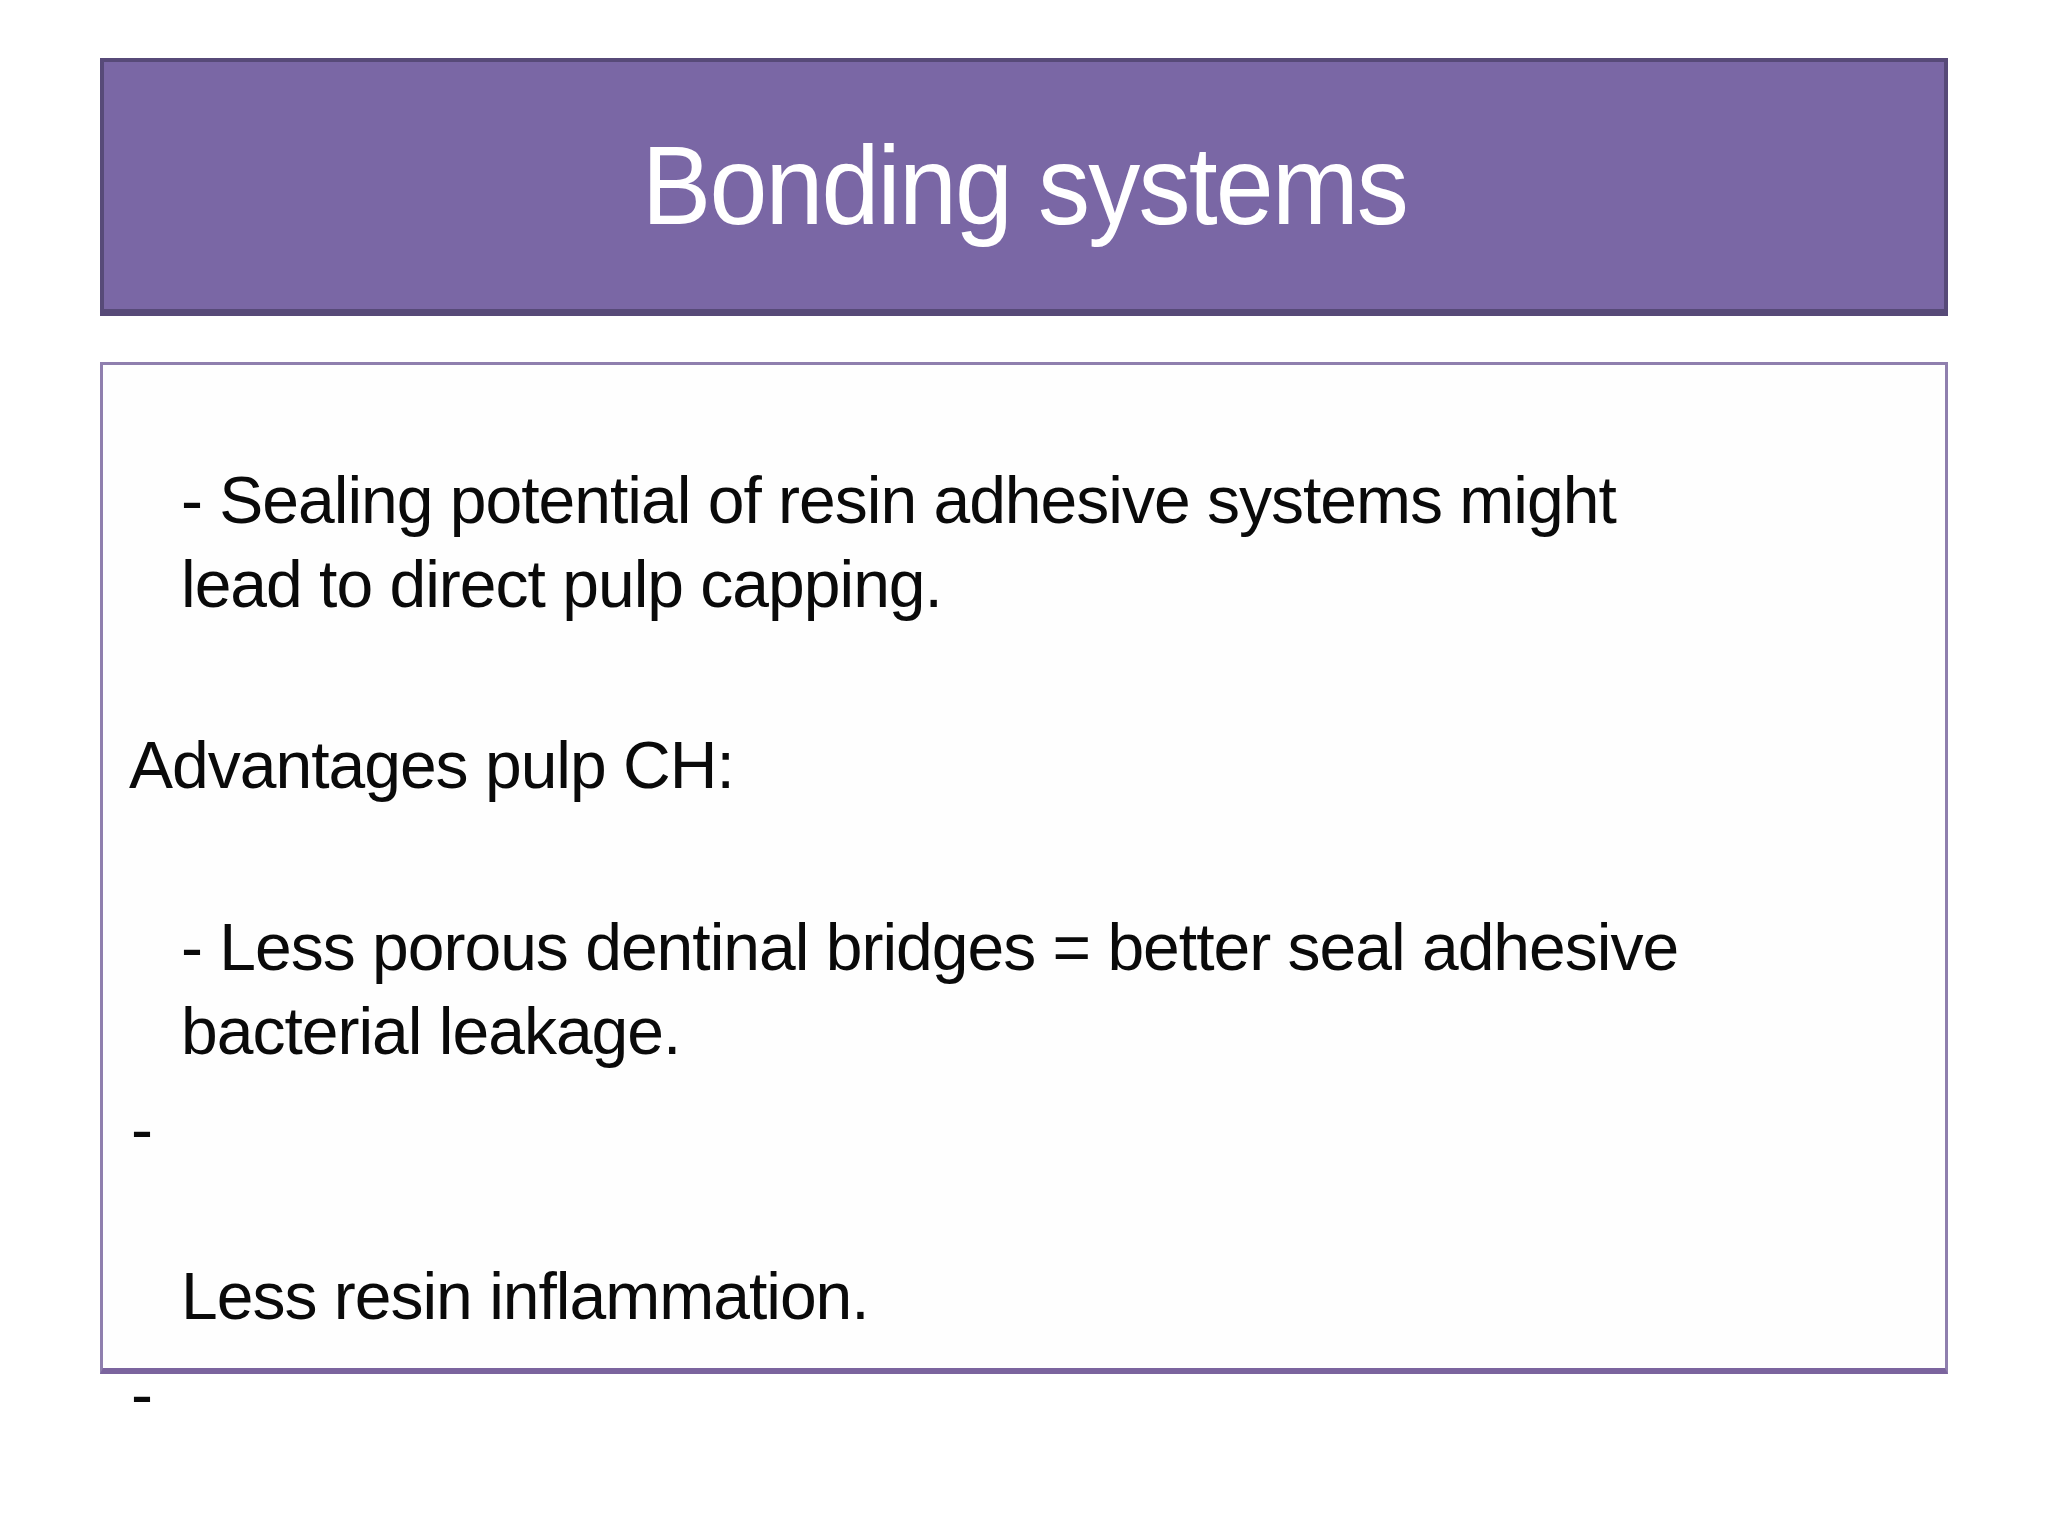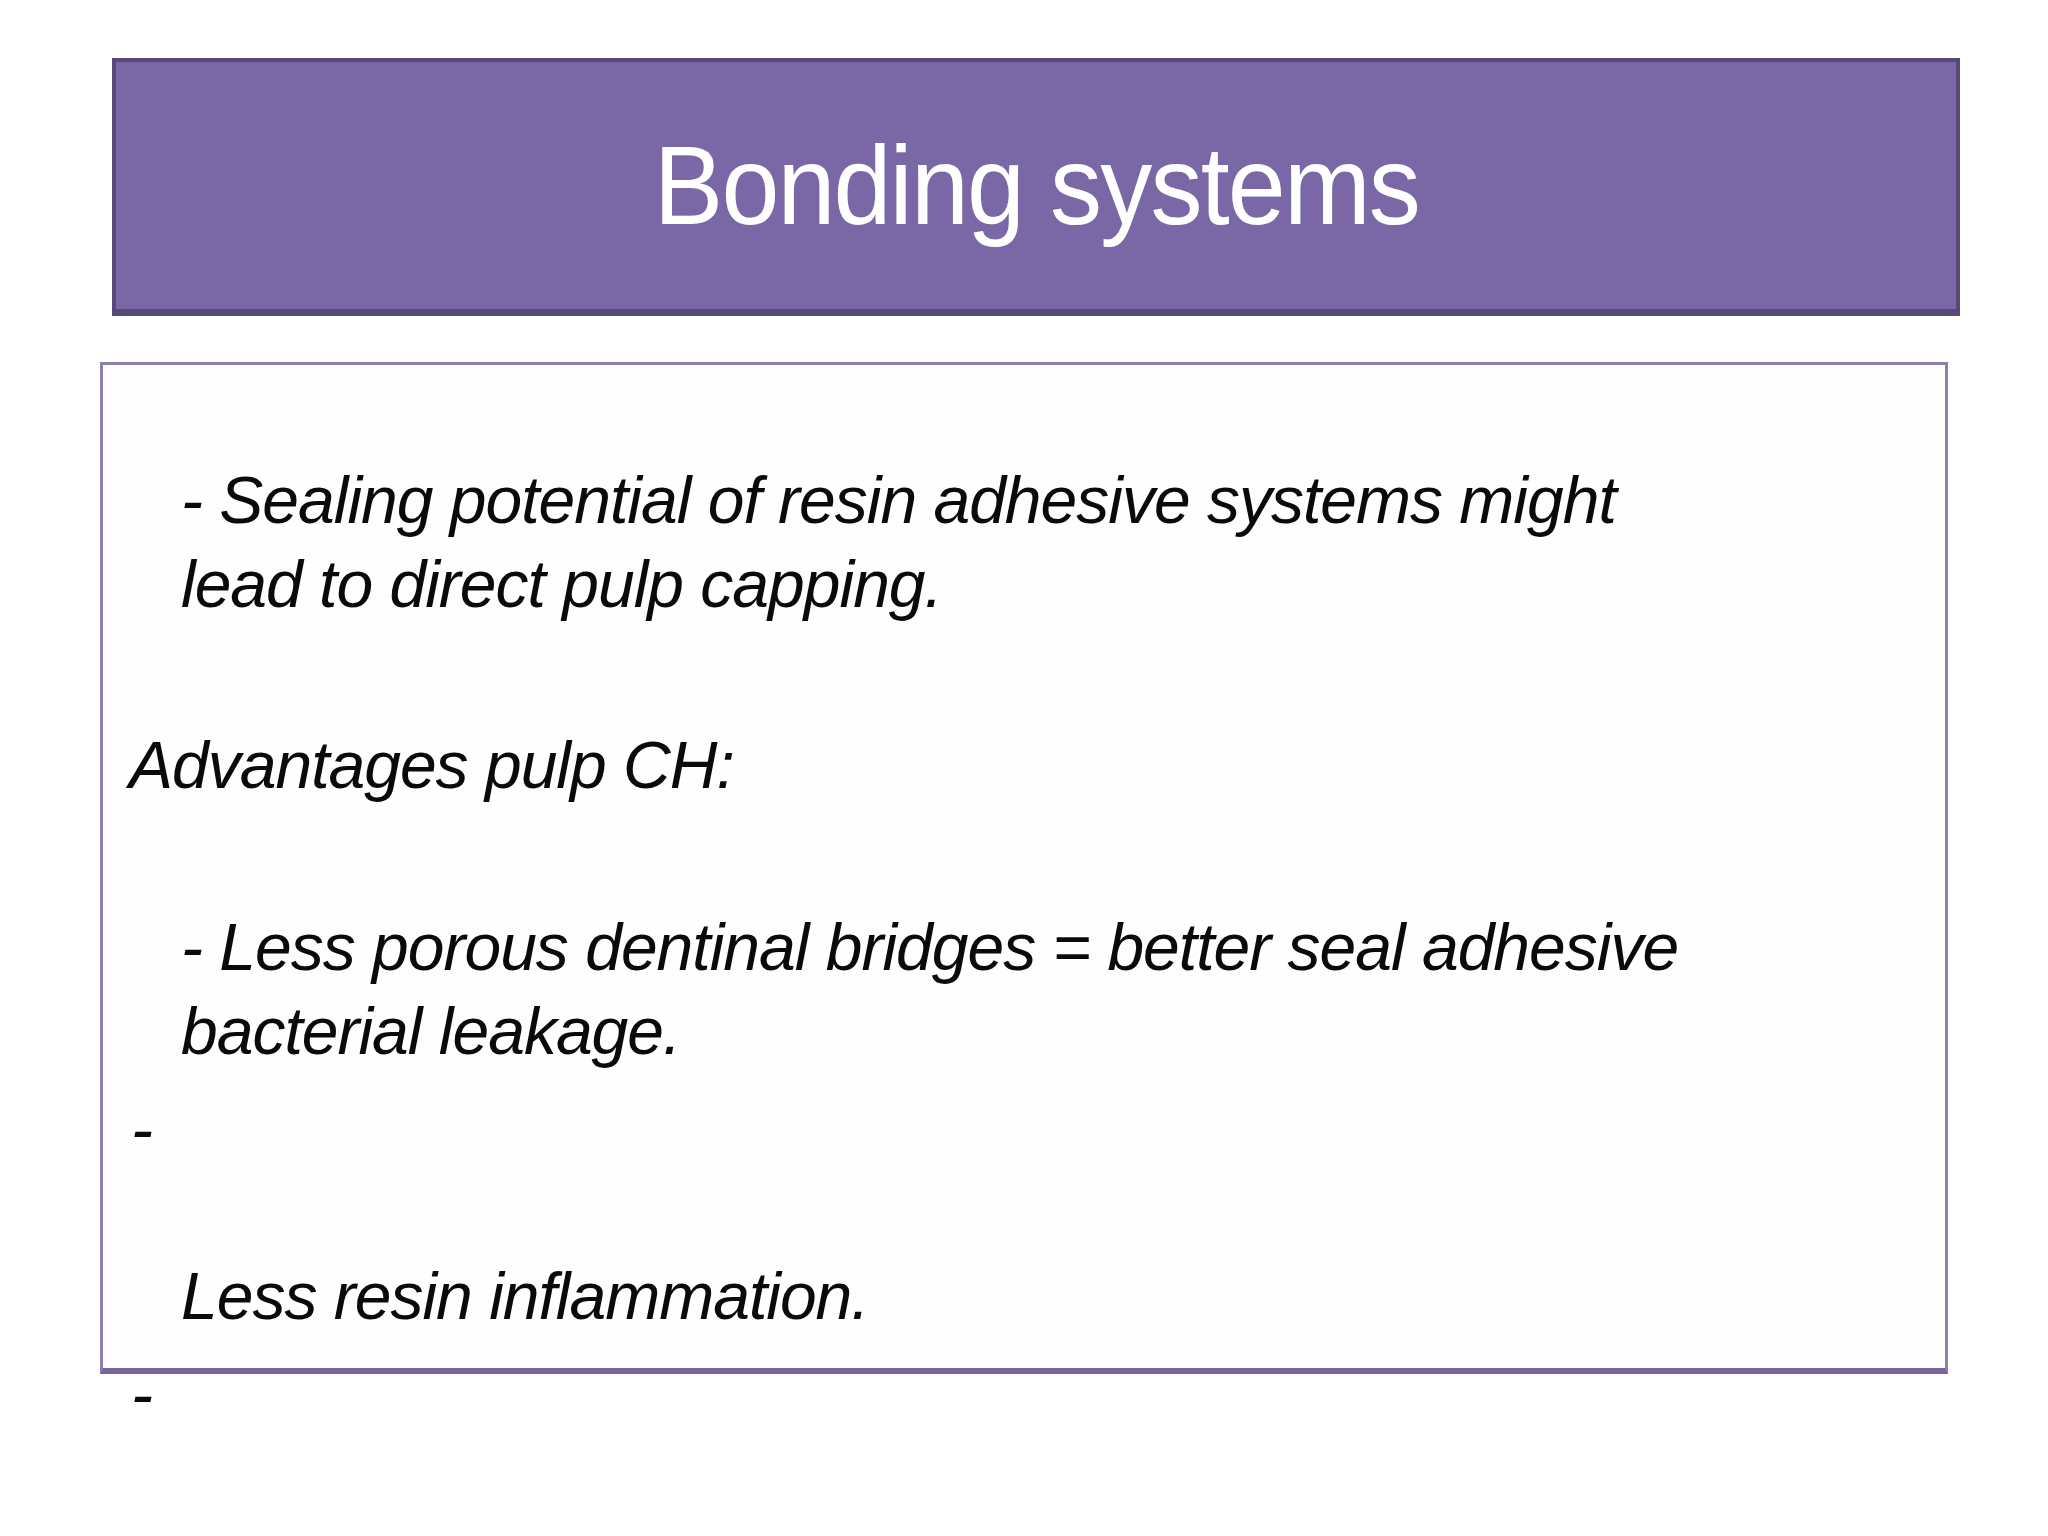"Bonding systems" .title-box { margin-left: 12px -> none }
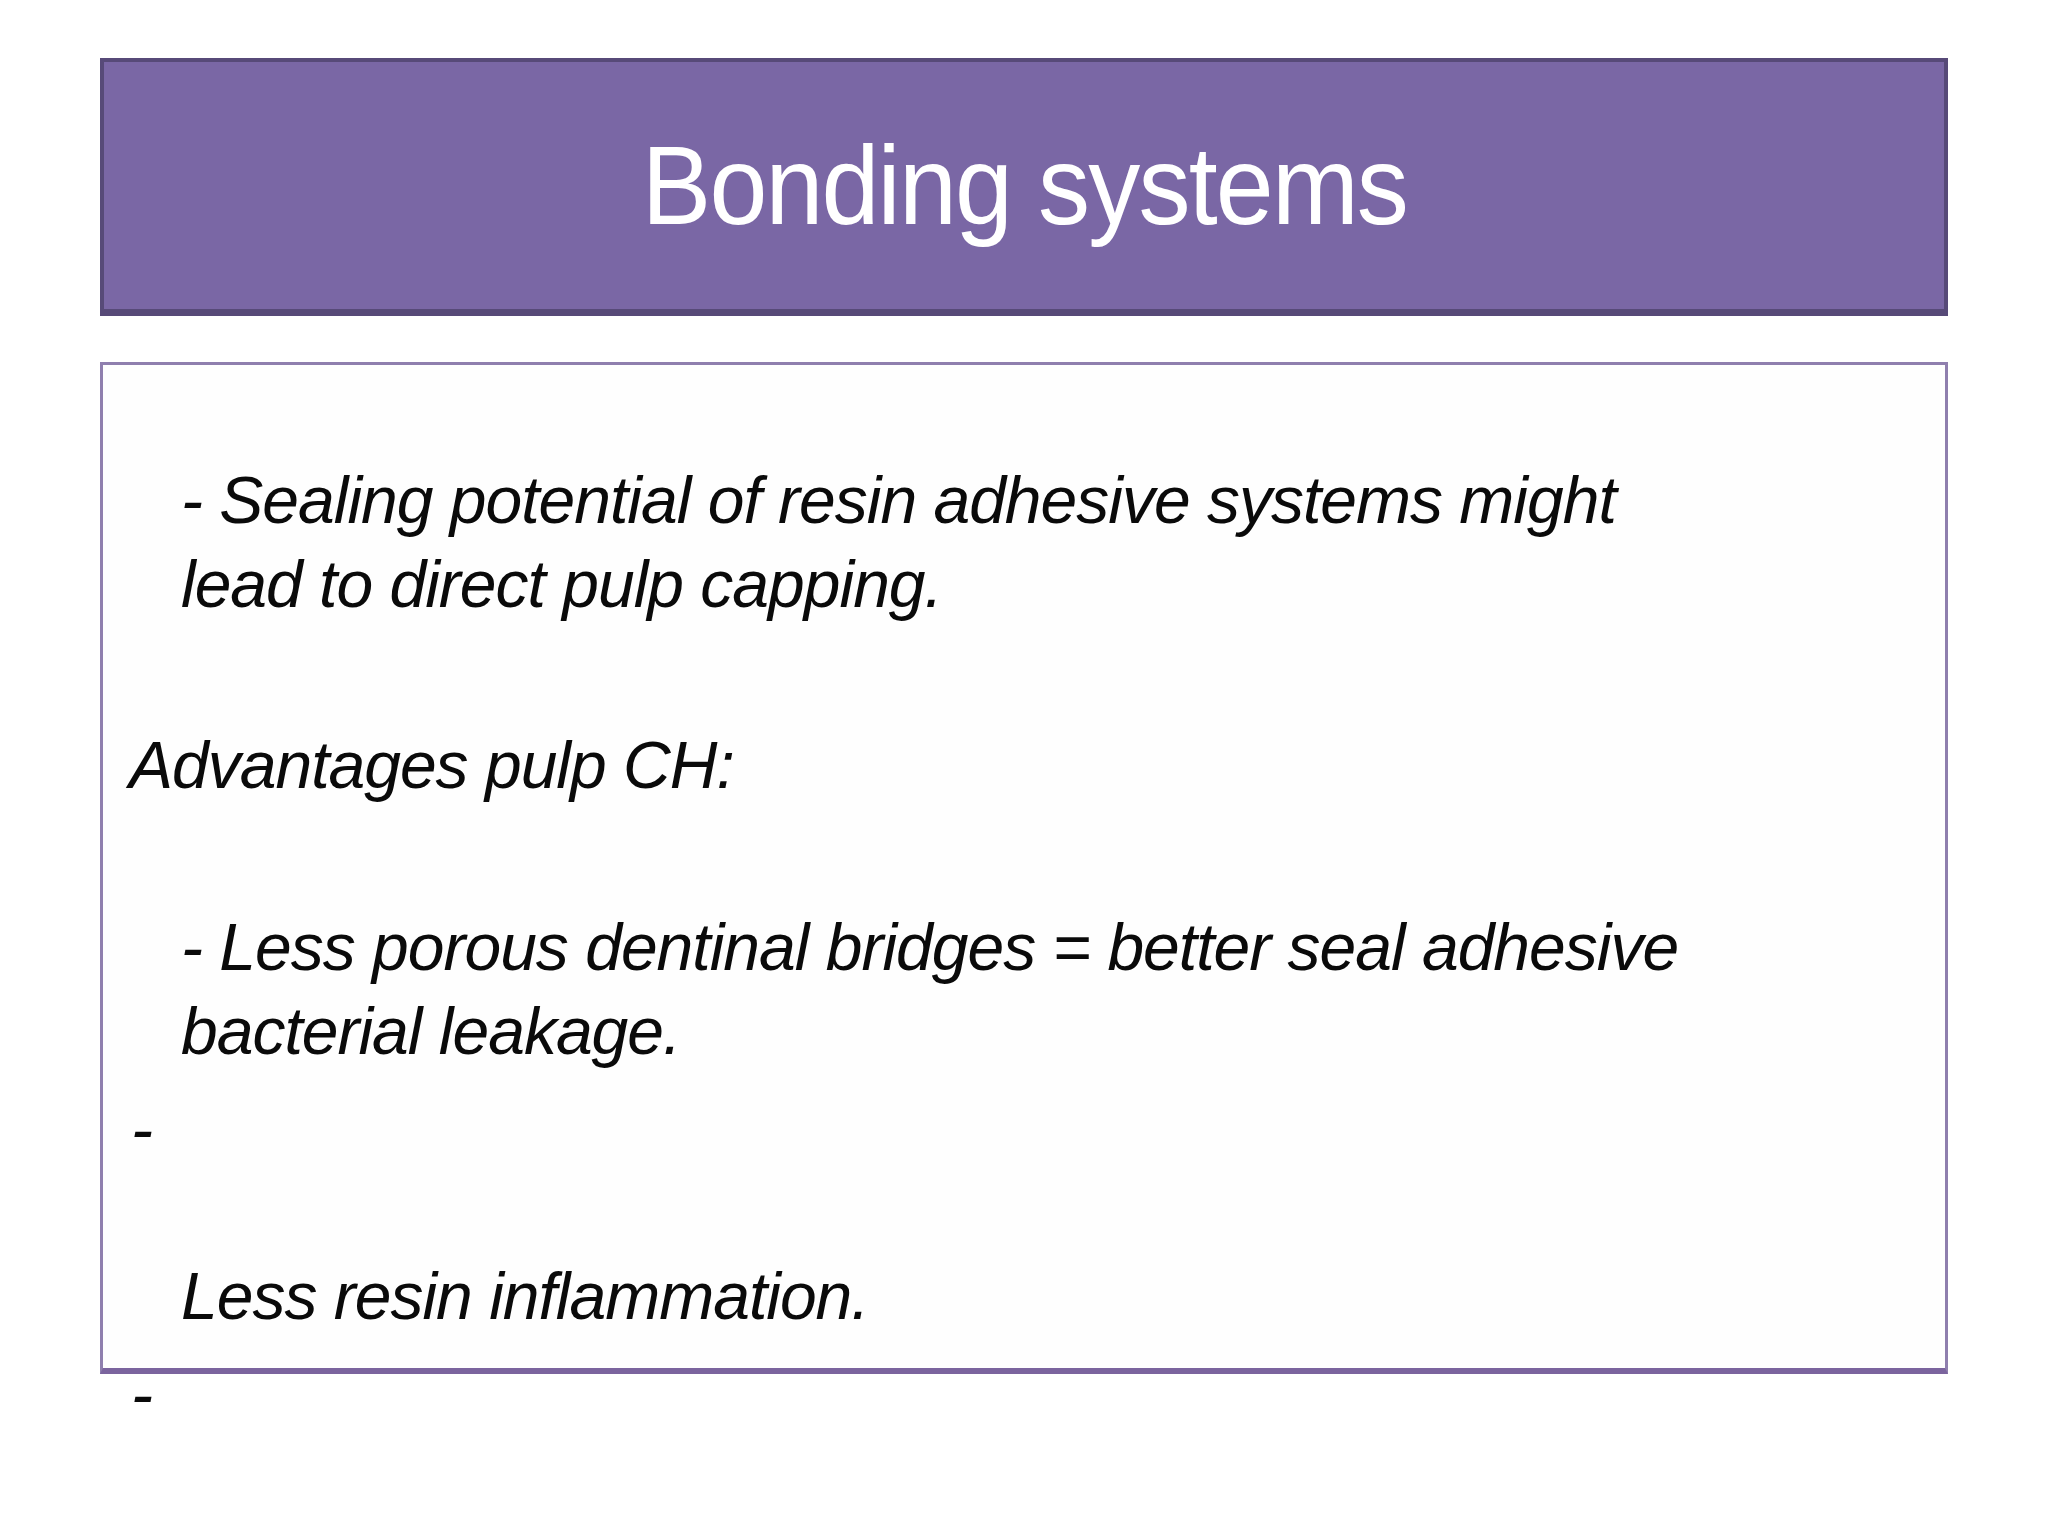"- Sealing potential of resin" .body-box { font-style: italic -> none }
